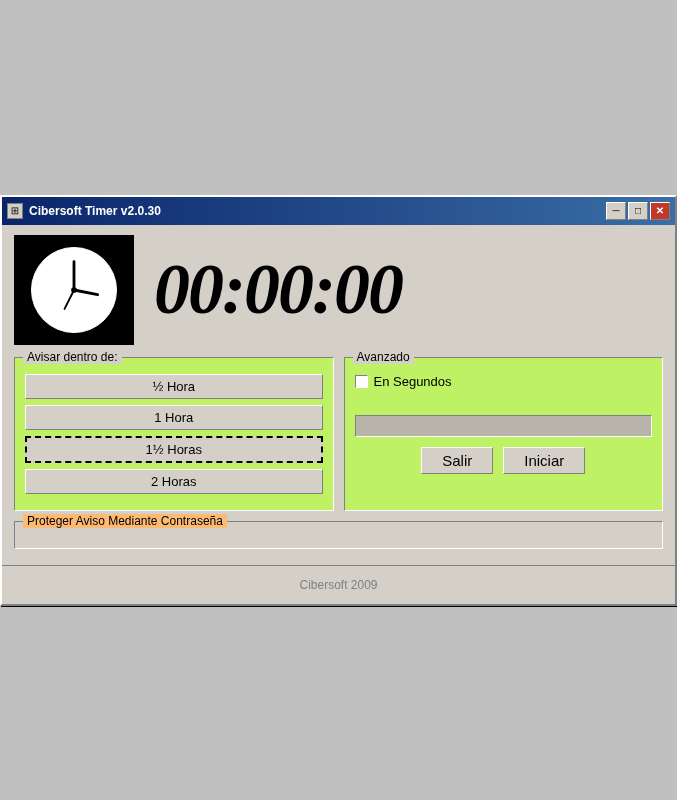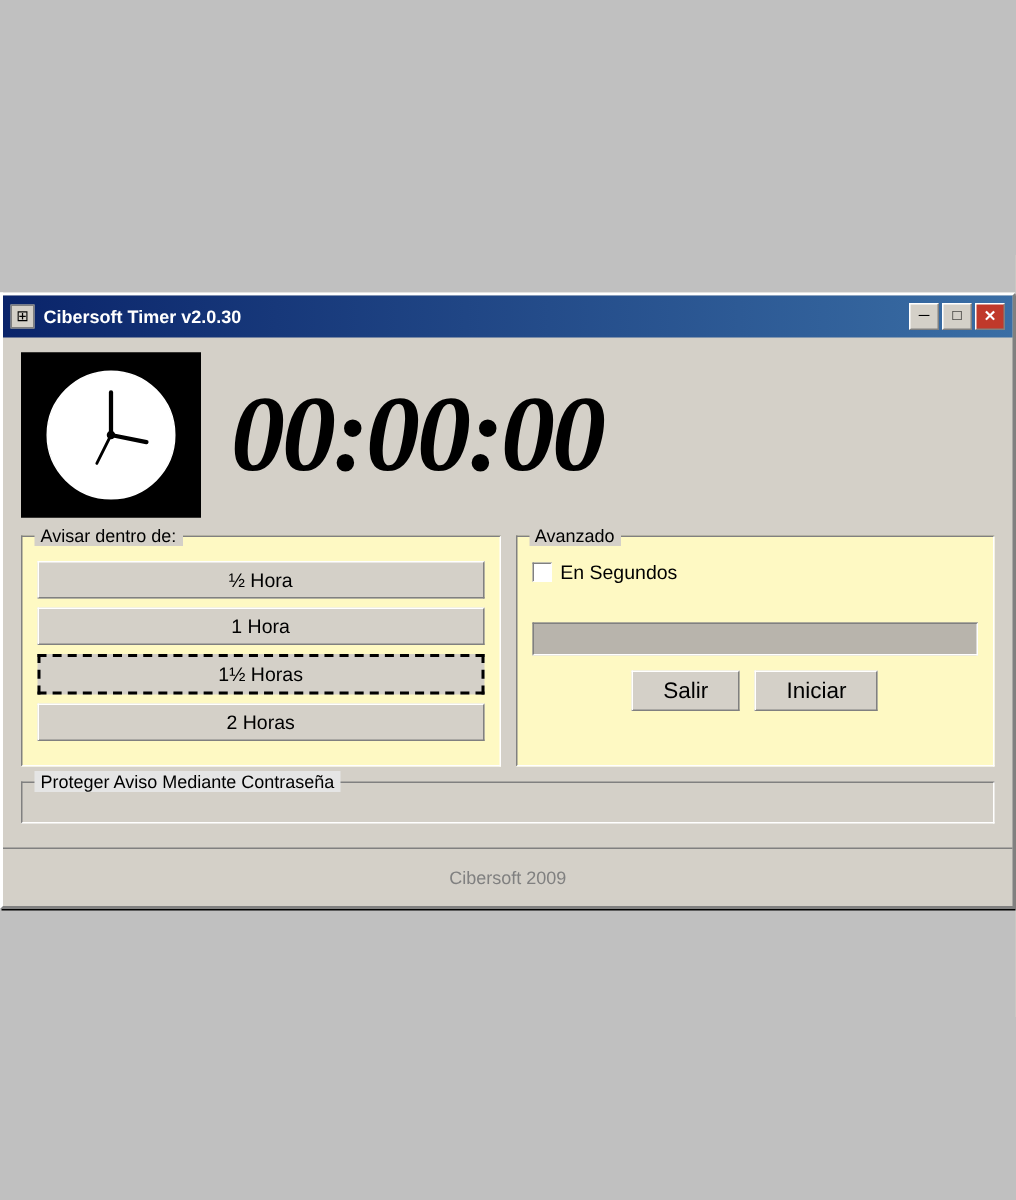"Avisar dentro de:" .panel { background: #fef9c3 -> #bef264 }
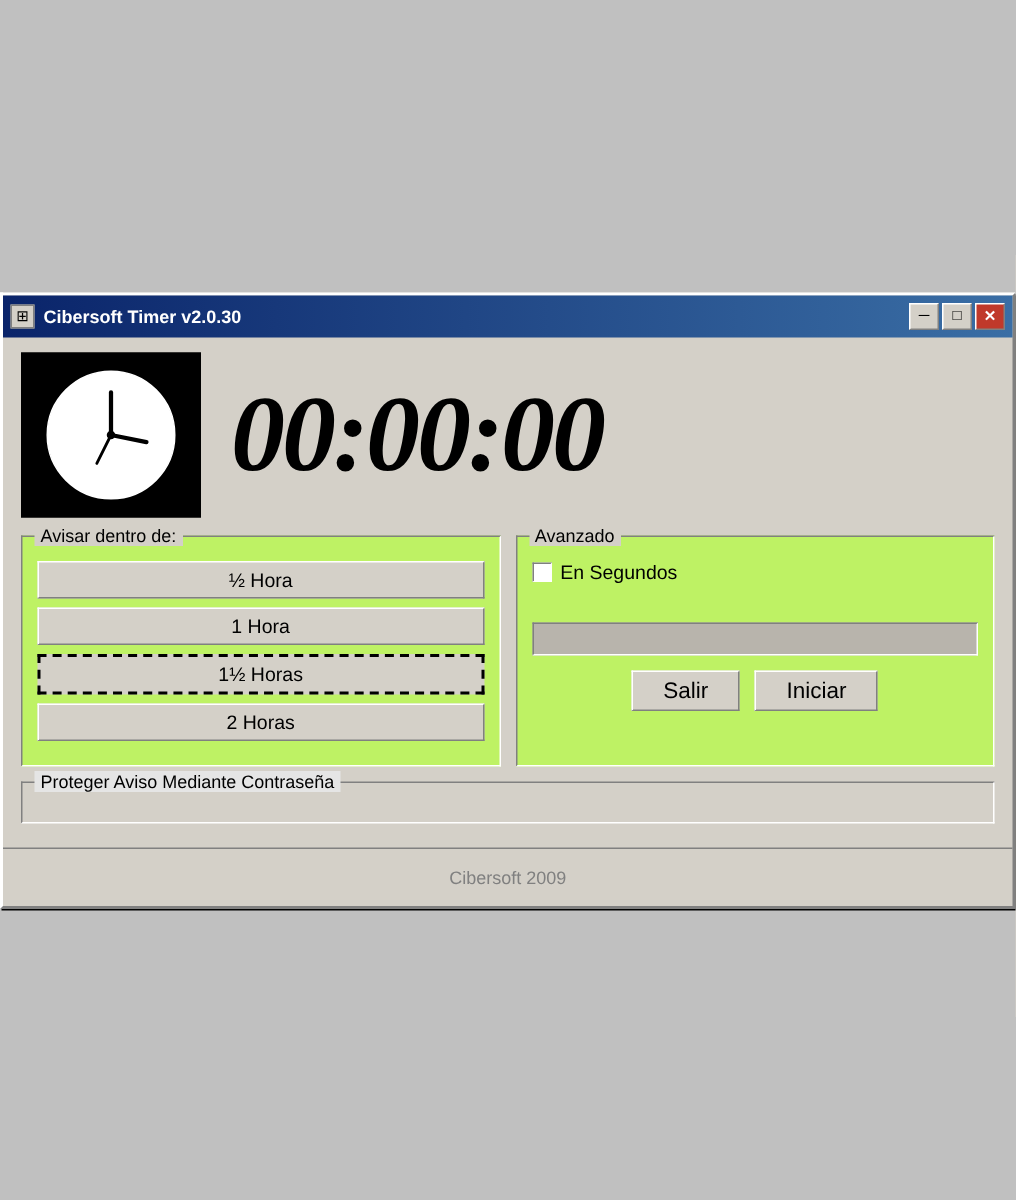"Proteger Aviso Mediante Contraseña" .password-panel .panel-title { background: #e5e5e5 -> #fdba74 }
